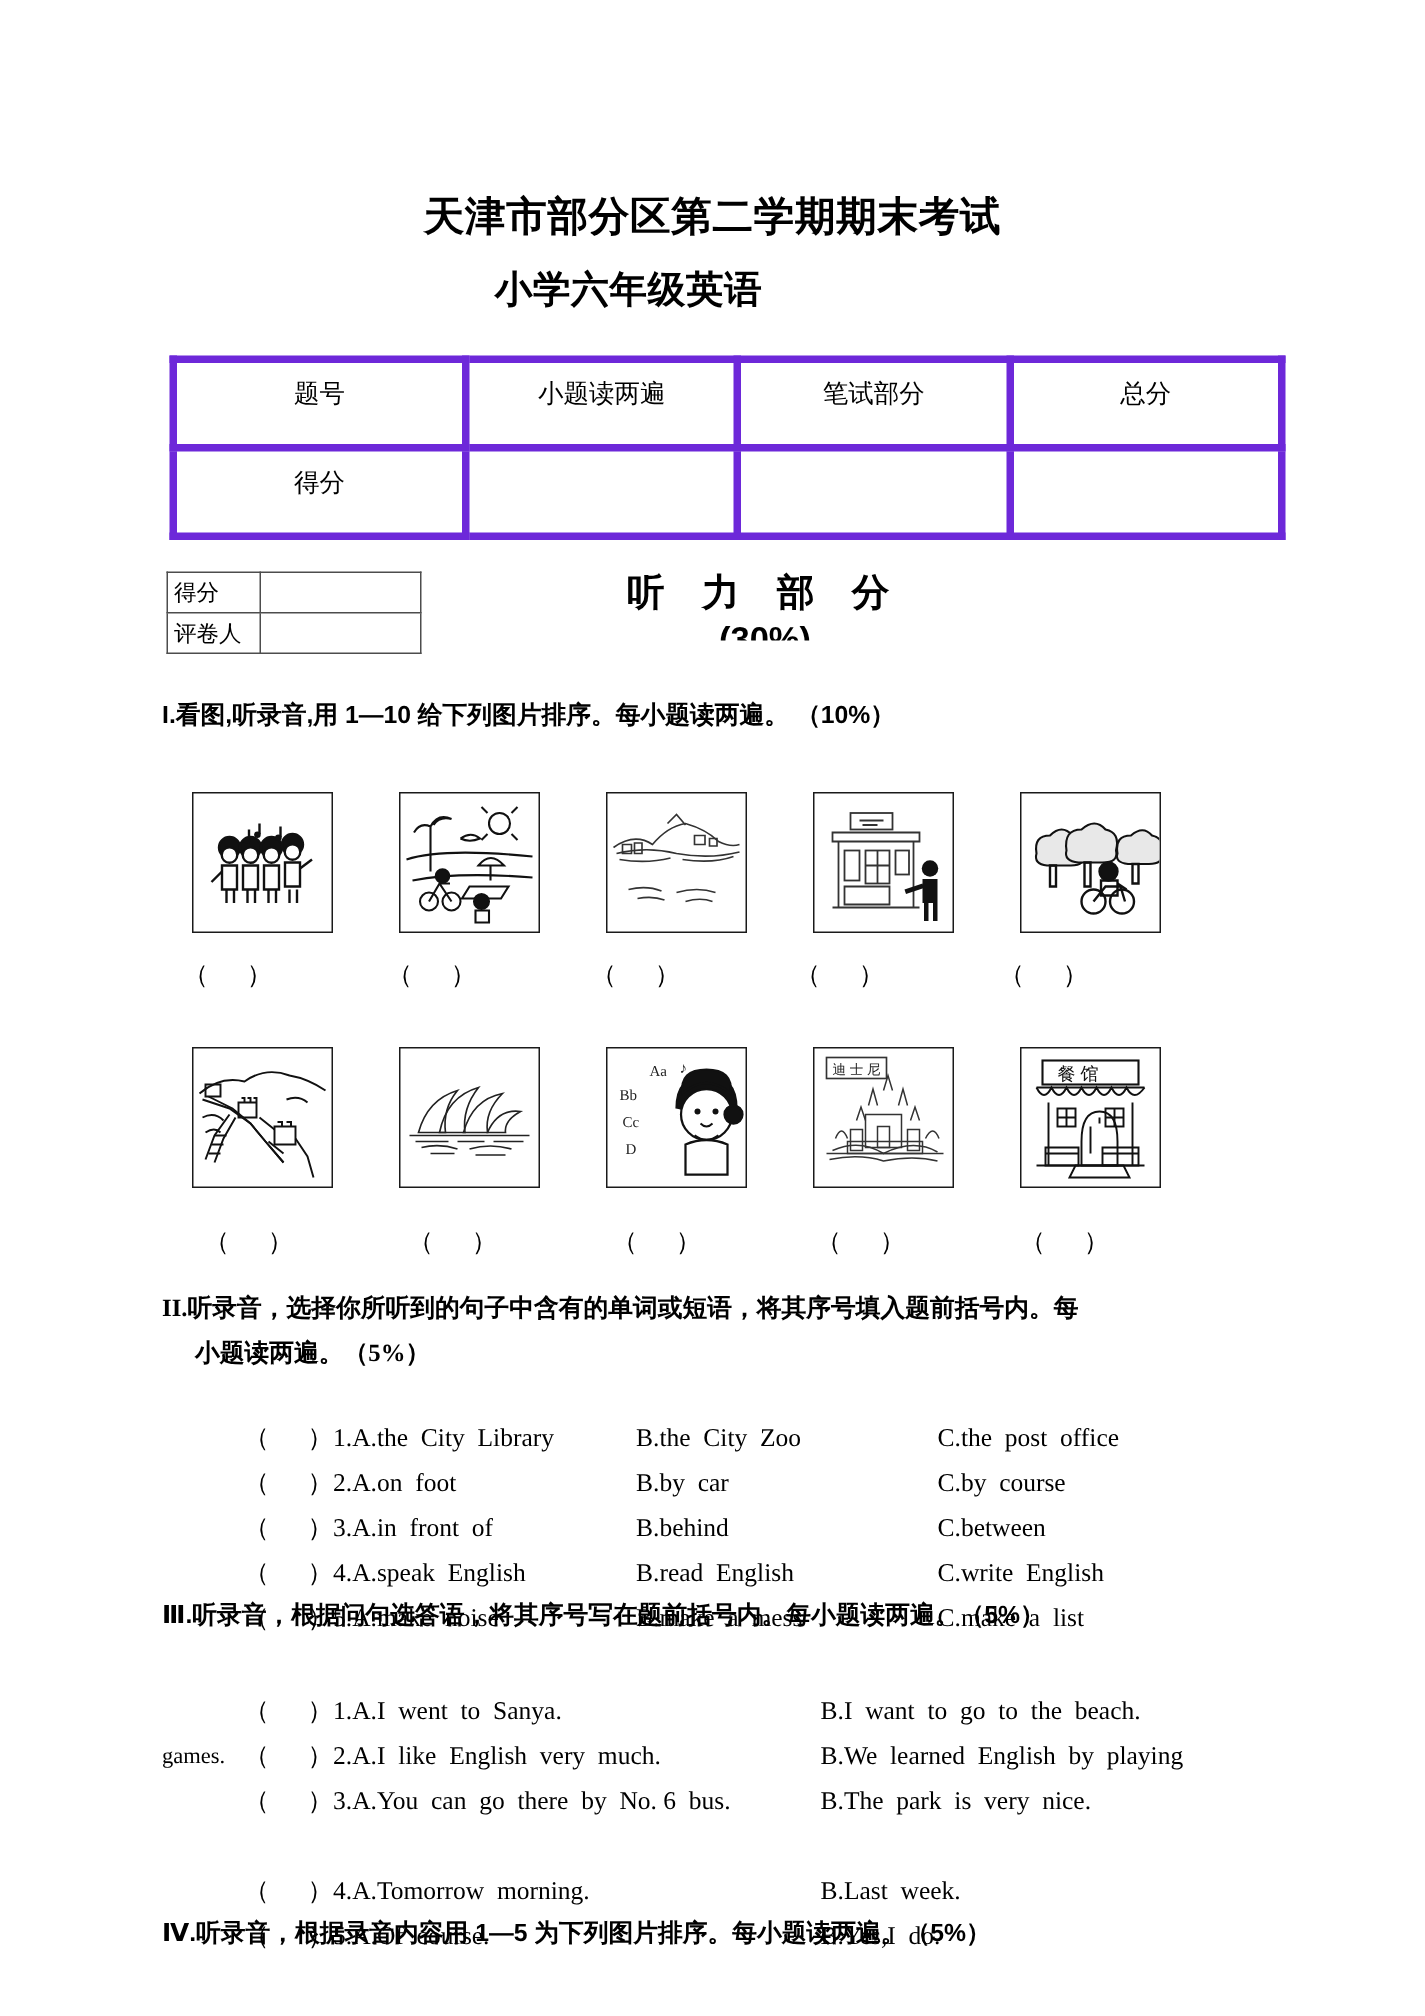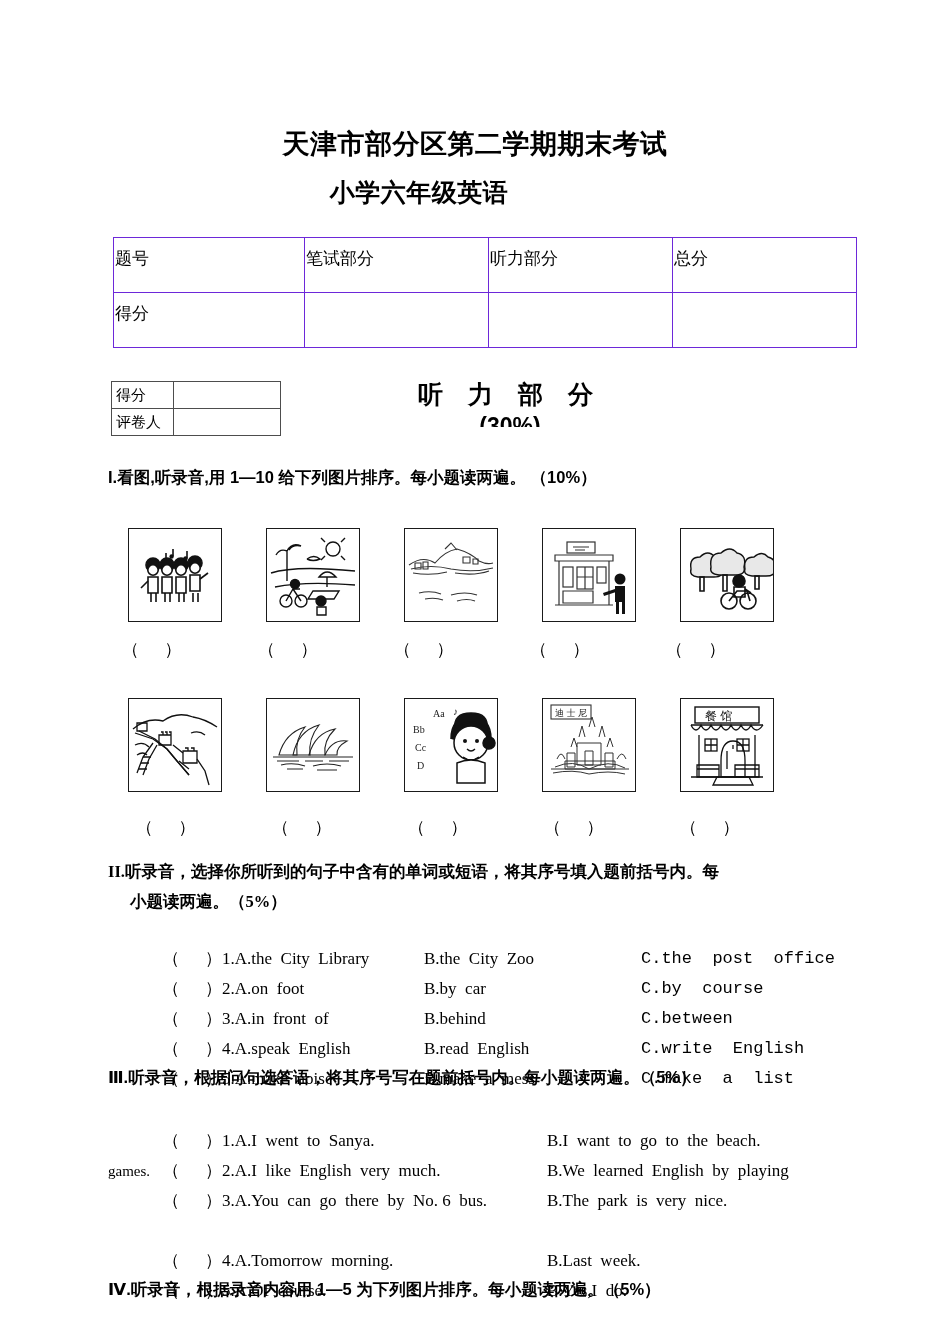"题号" .score-table td { border: 1px solid #6d28d9 -> 5px solid #6d28d9; text-align: none -> center }
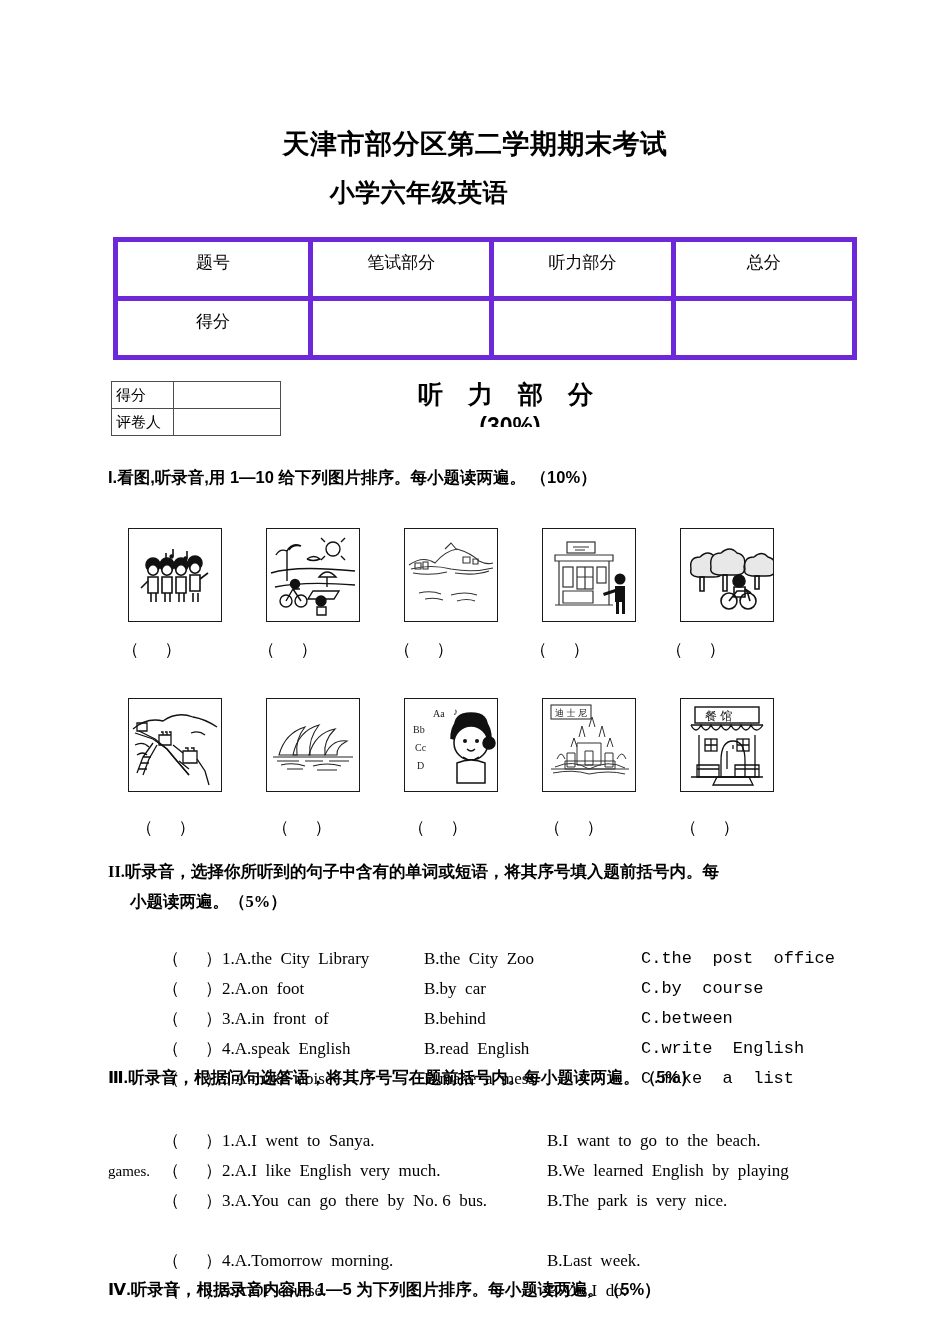"笔试部分" td { text: 笔试部分 -> 小题读两遍 }
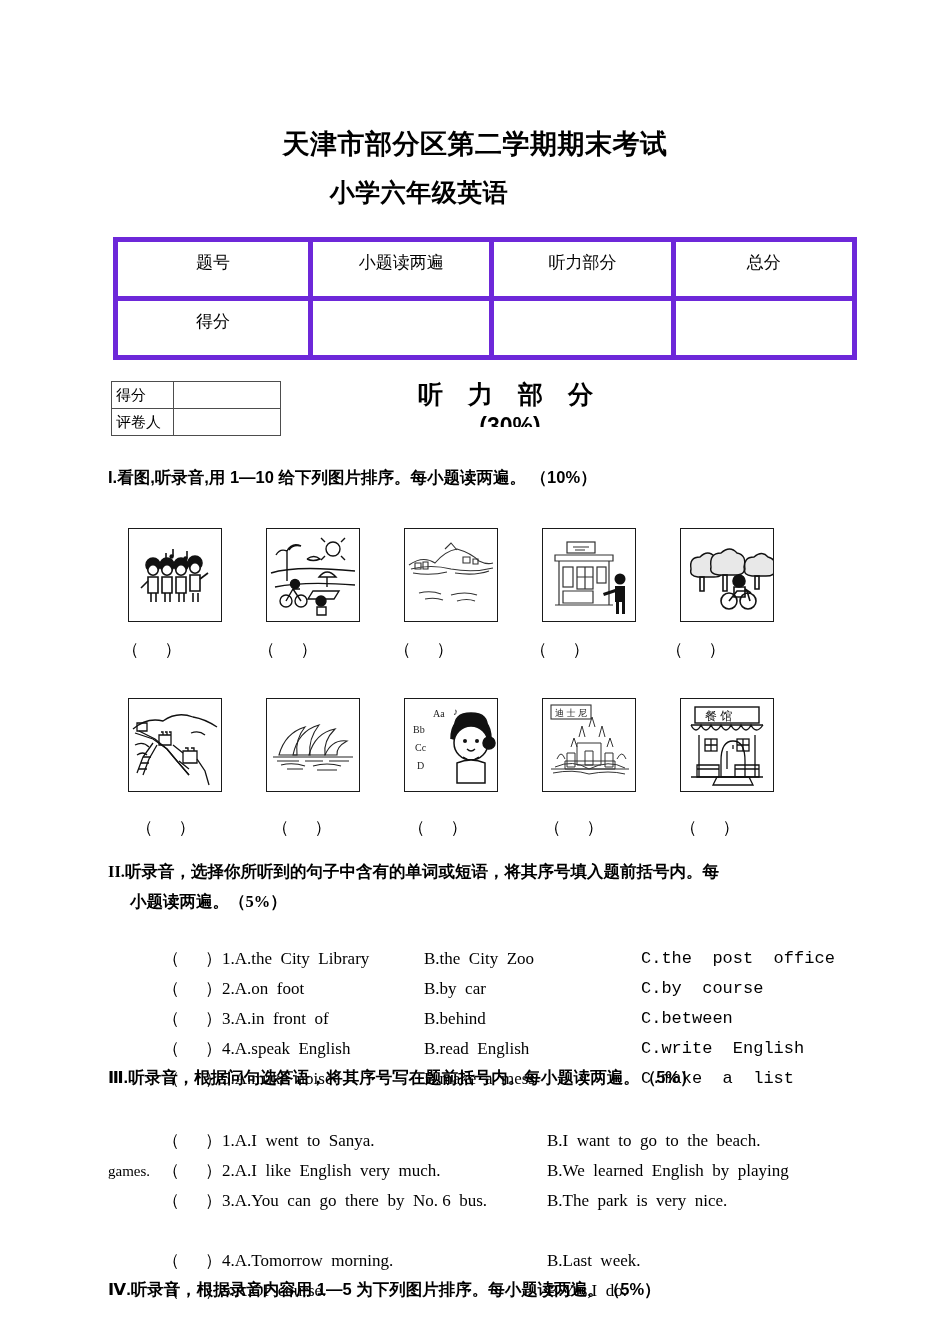"听力部分" td { text: 听力 -> 笔试 }
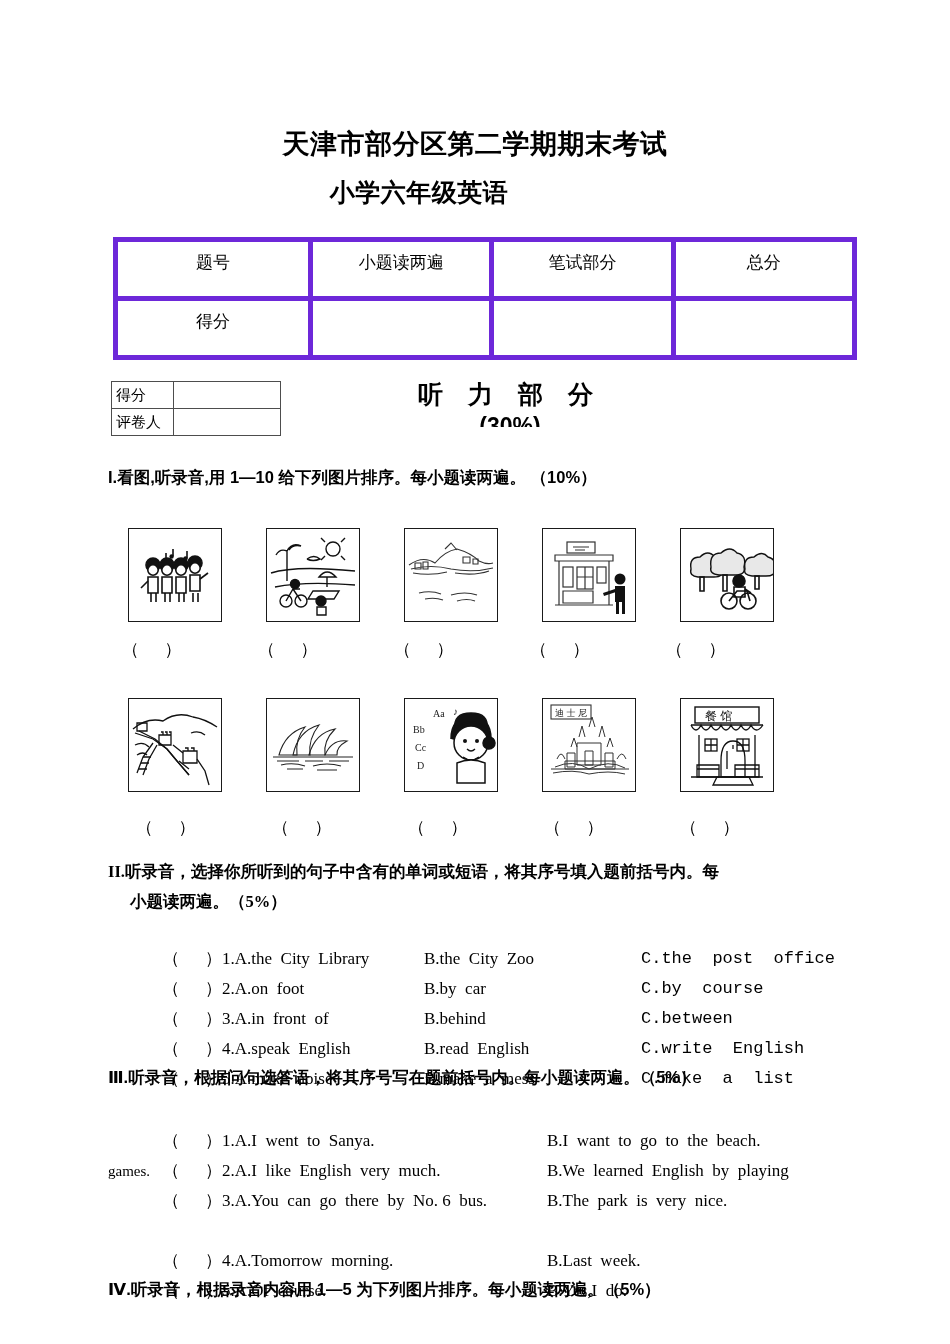"C.the post office" #opt-list-2 .opt-c { font-family: Liberation Mono, monospace -> none; left: 504px -> 488px }
